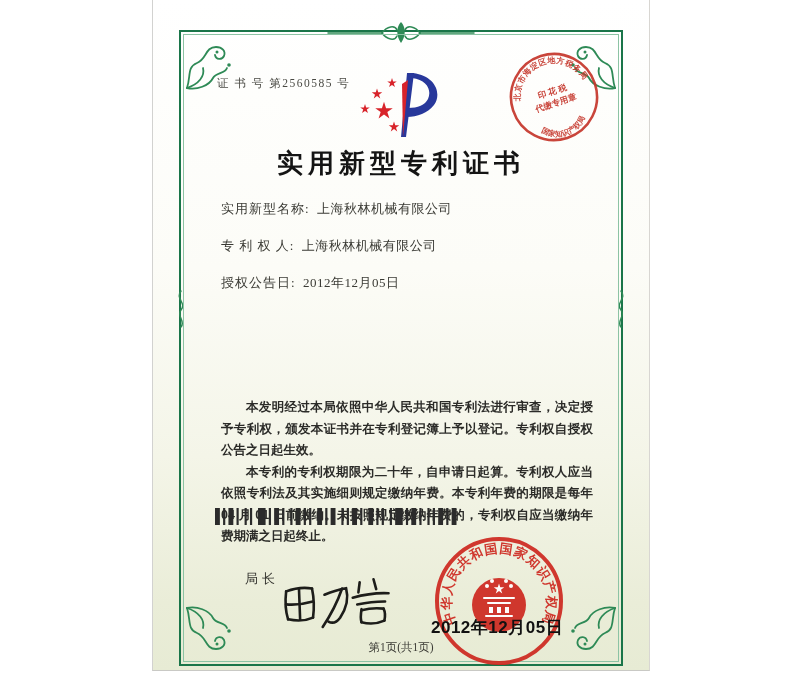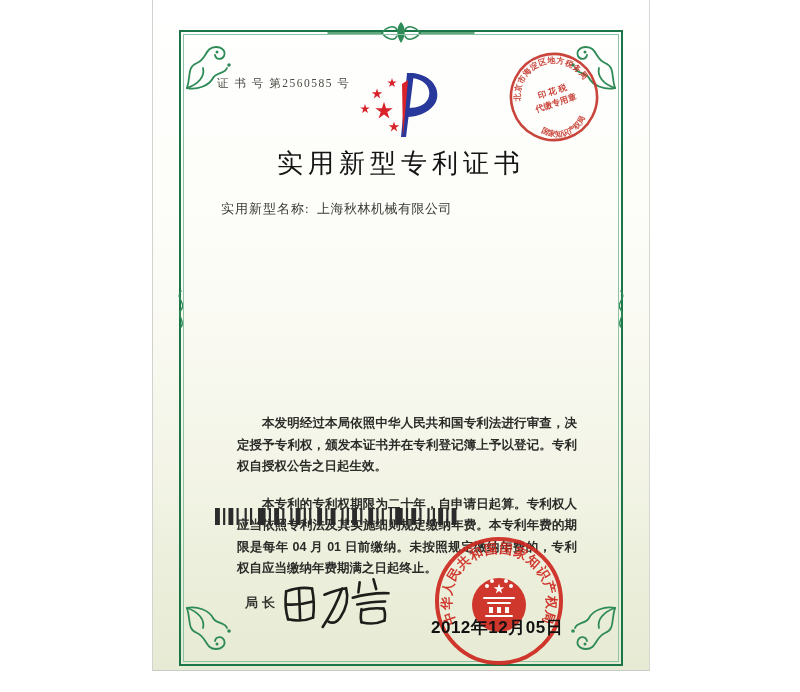"实用新型专利证书" .title { font-weight: 400 -> 700 }
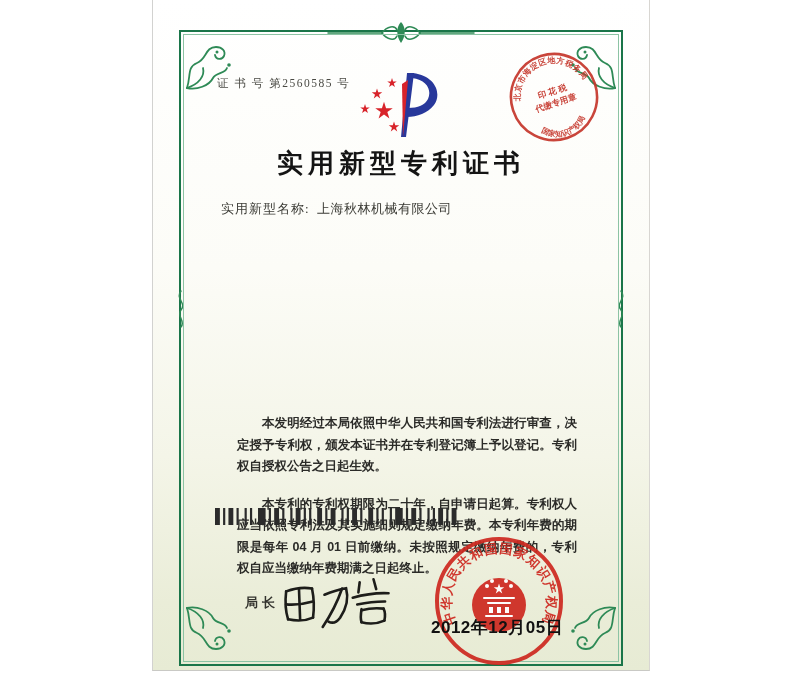"专 利 权 人: 上海秋林机械有限公司" div.field-row { html: none -> <div> <span>专 利 权 人:</span> <span>上海秋林机械有限公司</span> </div> }
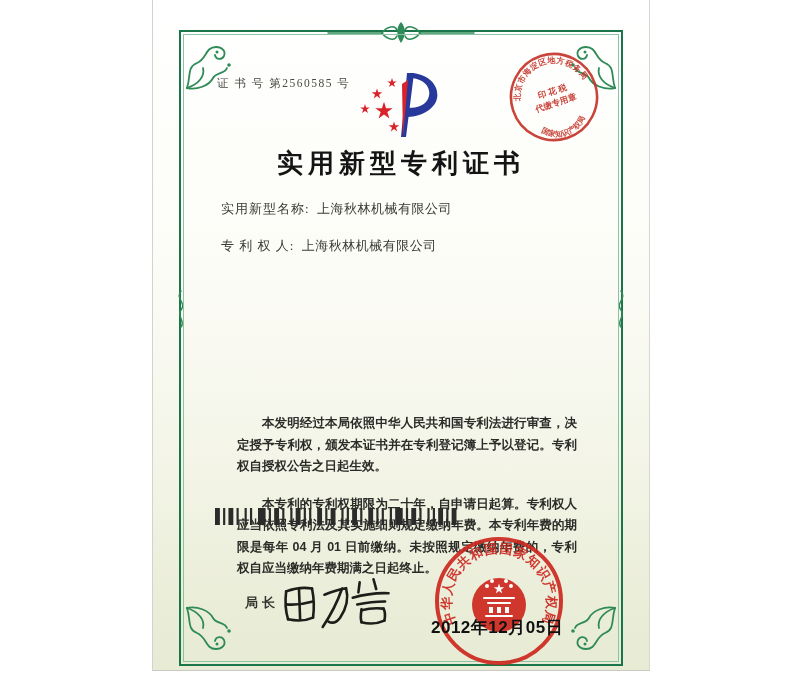"授权公告日: 2012年12月05日" div.field-row { html: none -> <div> <span>授权公告日:</span> <span>2012年12月05日</span> </div> }
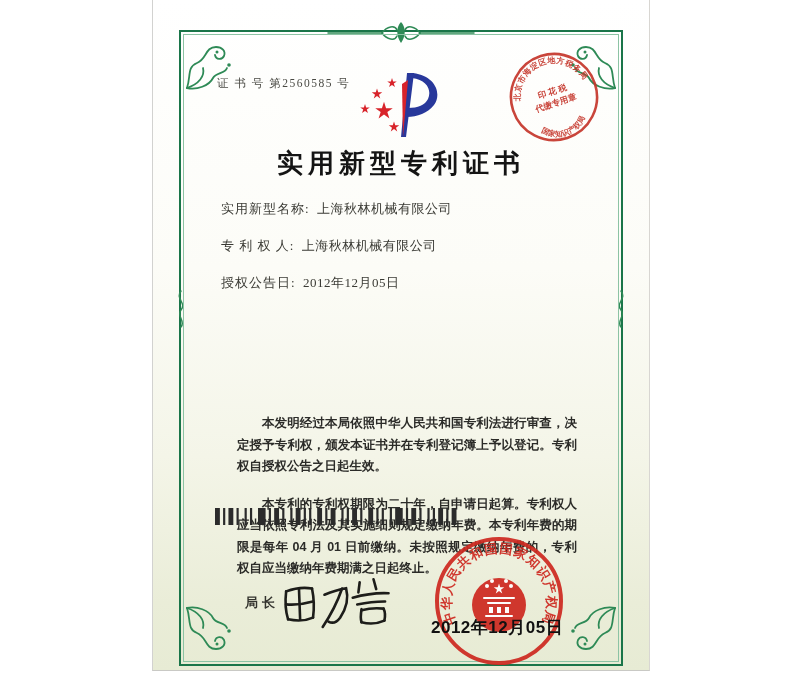"本发明经过本局依照中华人民共和国专利法进行审查，决定授予专利权，颁发本证书并在专" .paras p { margin: 16px -> 0 }
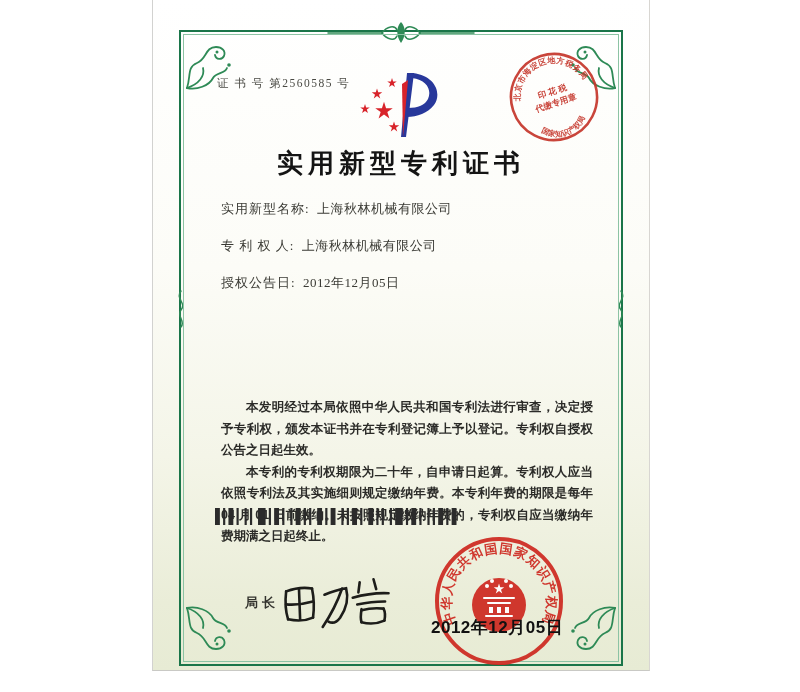"局长" .sig-label { font-weight: 700 -> 400; top: 594px -> 570px }
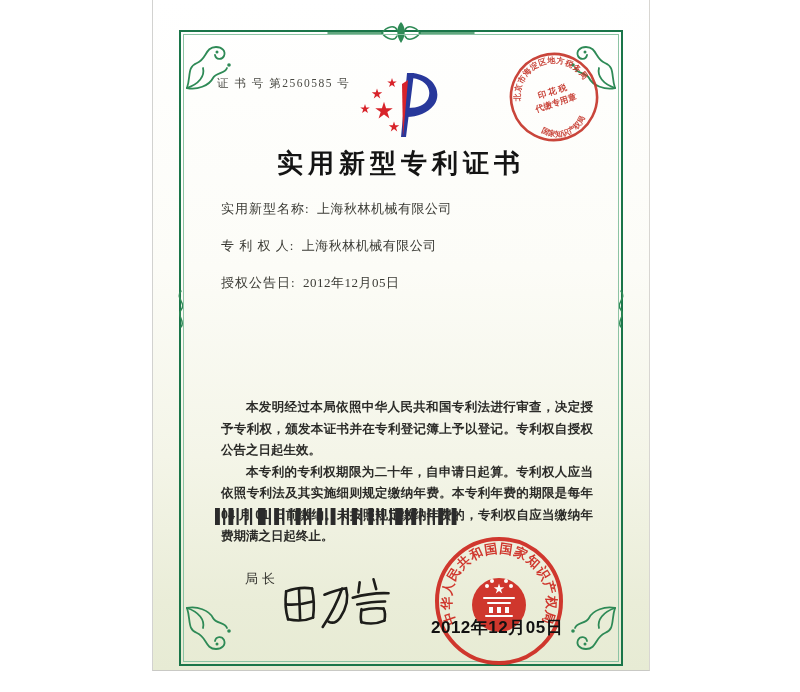"第1页(共1页)" div.footer { html: none -> <div>第1页(共1页)</div> }
